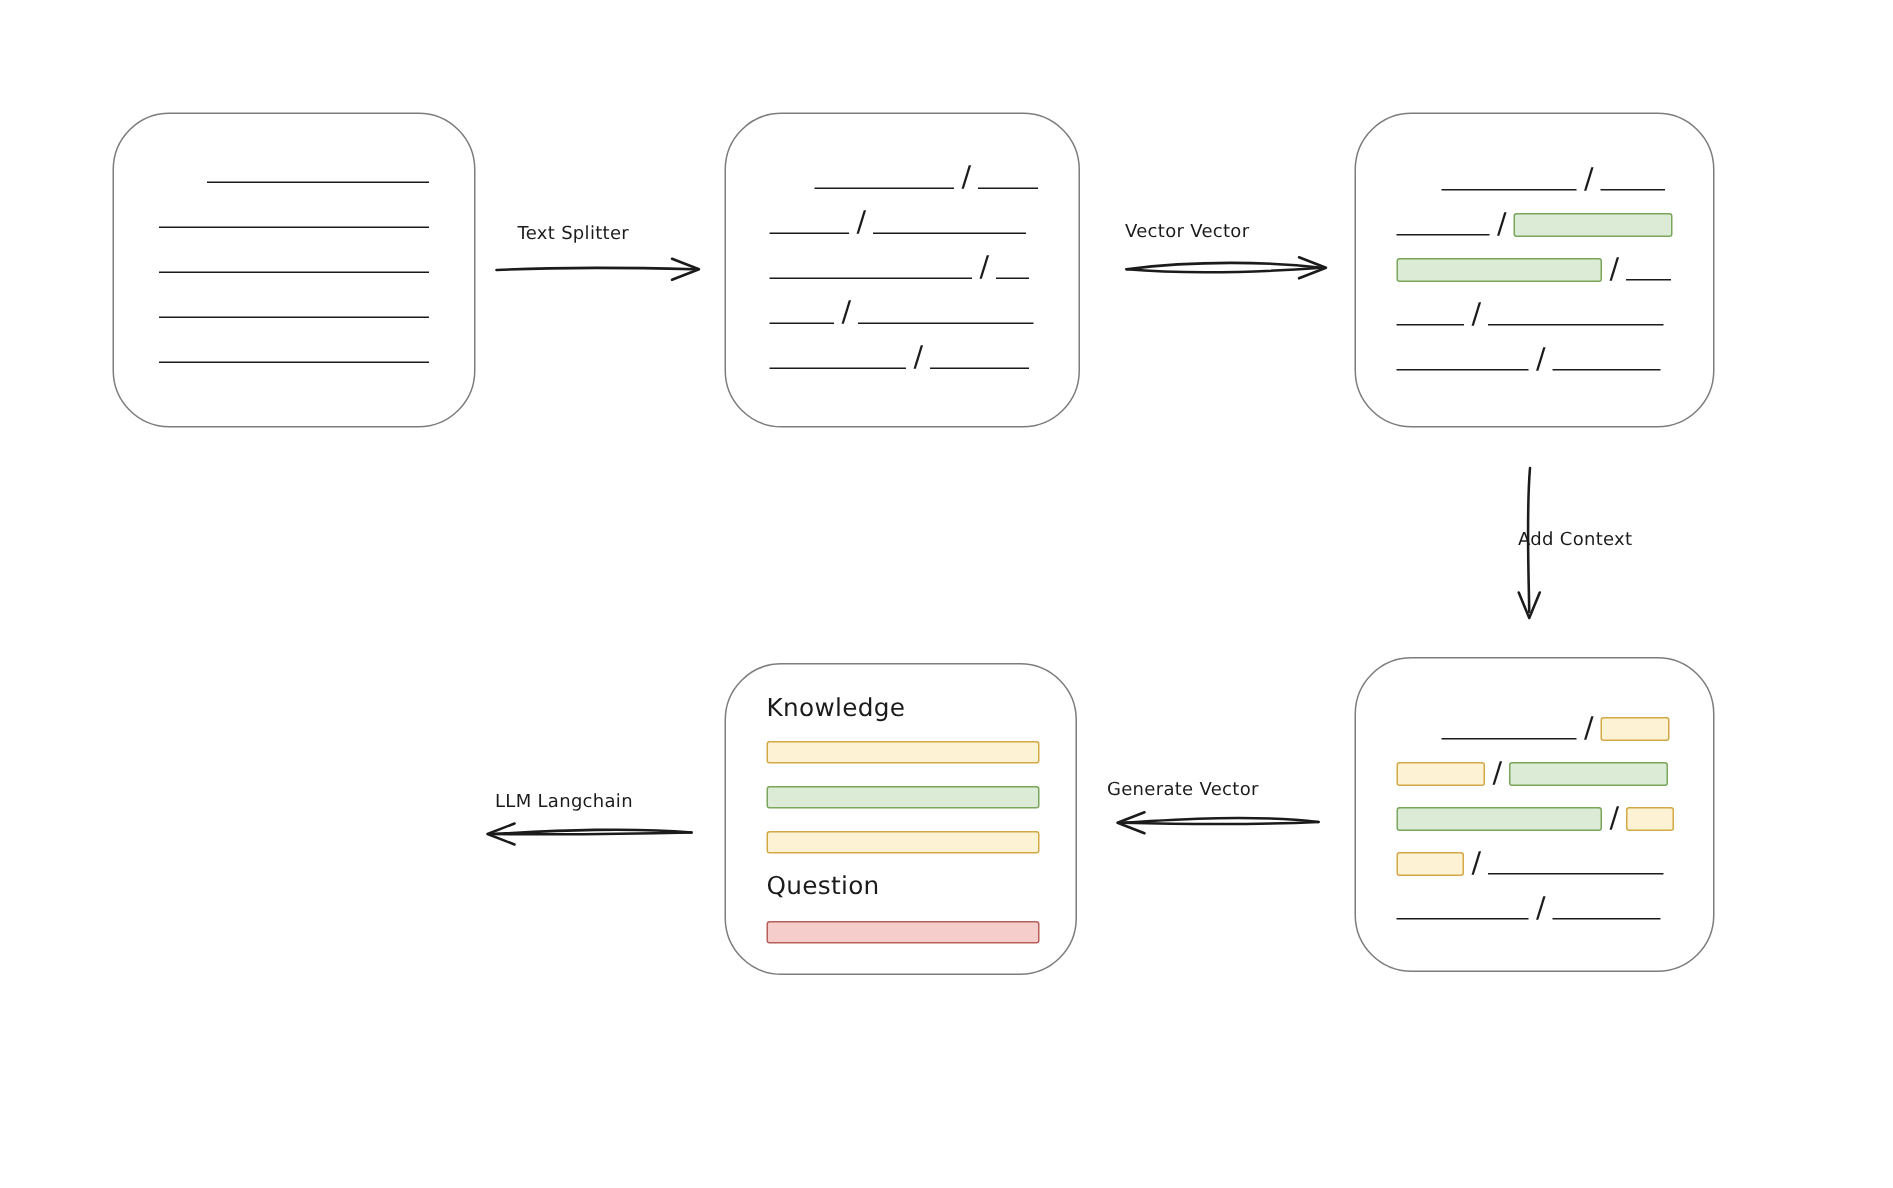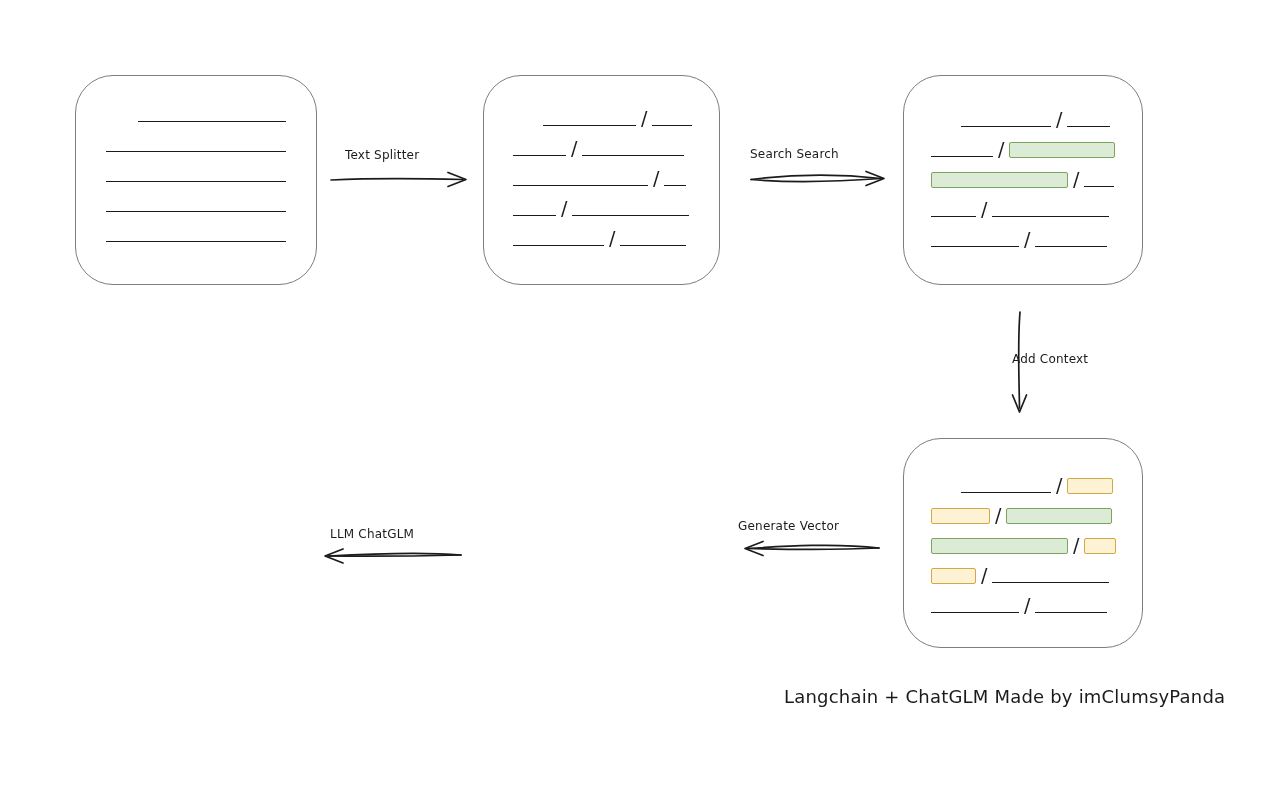"Search Search" div.hand { text: Search Search -> Vector Vector }
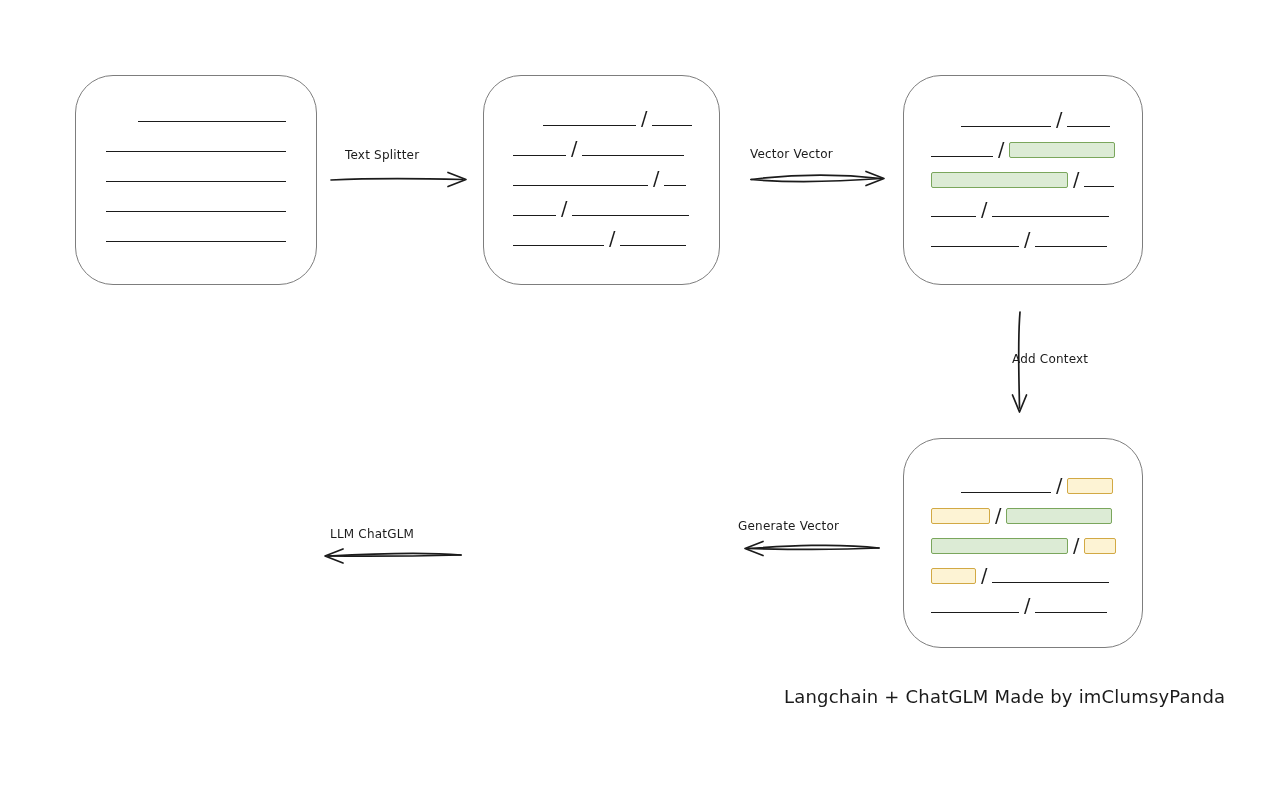"Knowledge" div.node { html: none -> <div> <div> <div>Knowledge</div> <div> <div></div> <div></div> <div></div> </div> <div>Question</div> <div> <div></div> </div> </div> </div> }
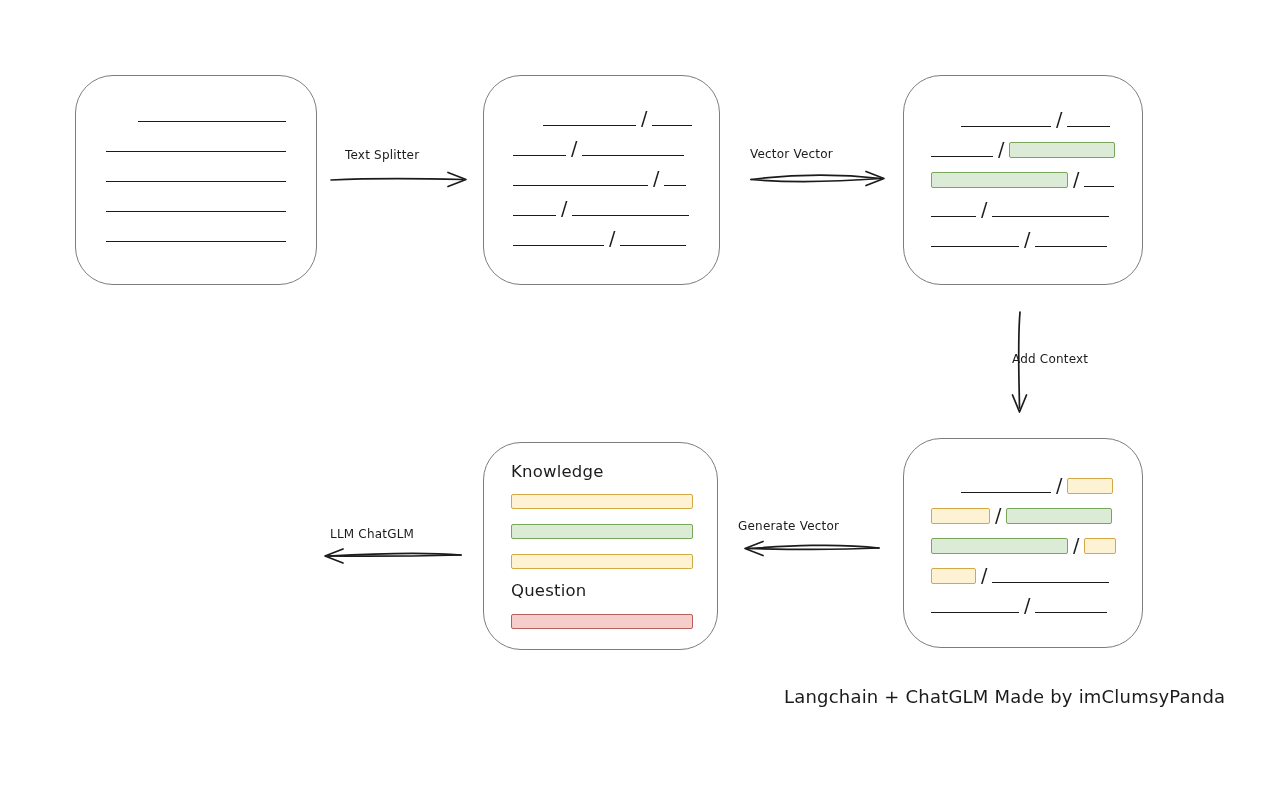"LLM ChatGLM" div.hand { text: ChatGLM -> Langchain }
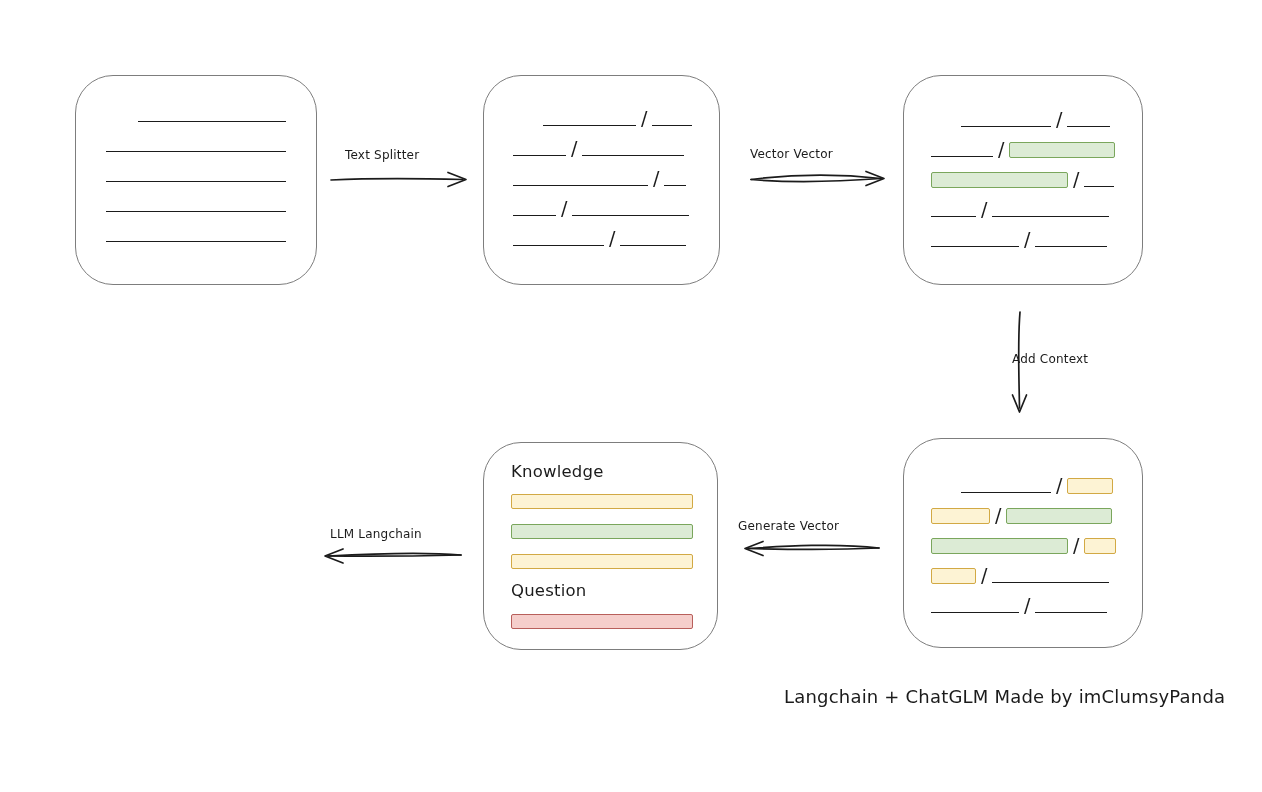"Langchain + ChatGLM Made by" div.caption { html: <div>Langchain + ChatGLM Made by imClumsyPanda</div> -> none }
